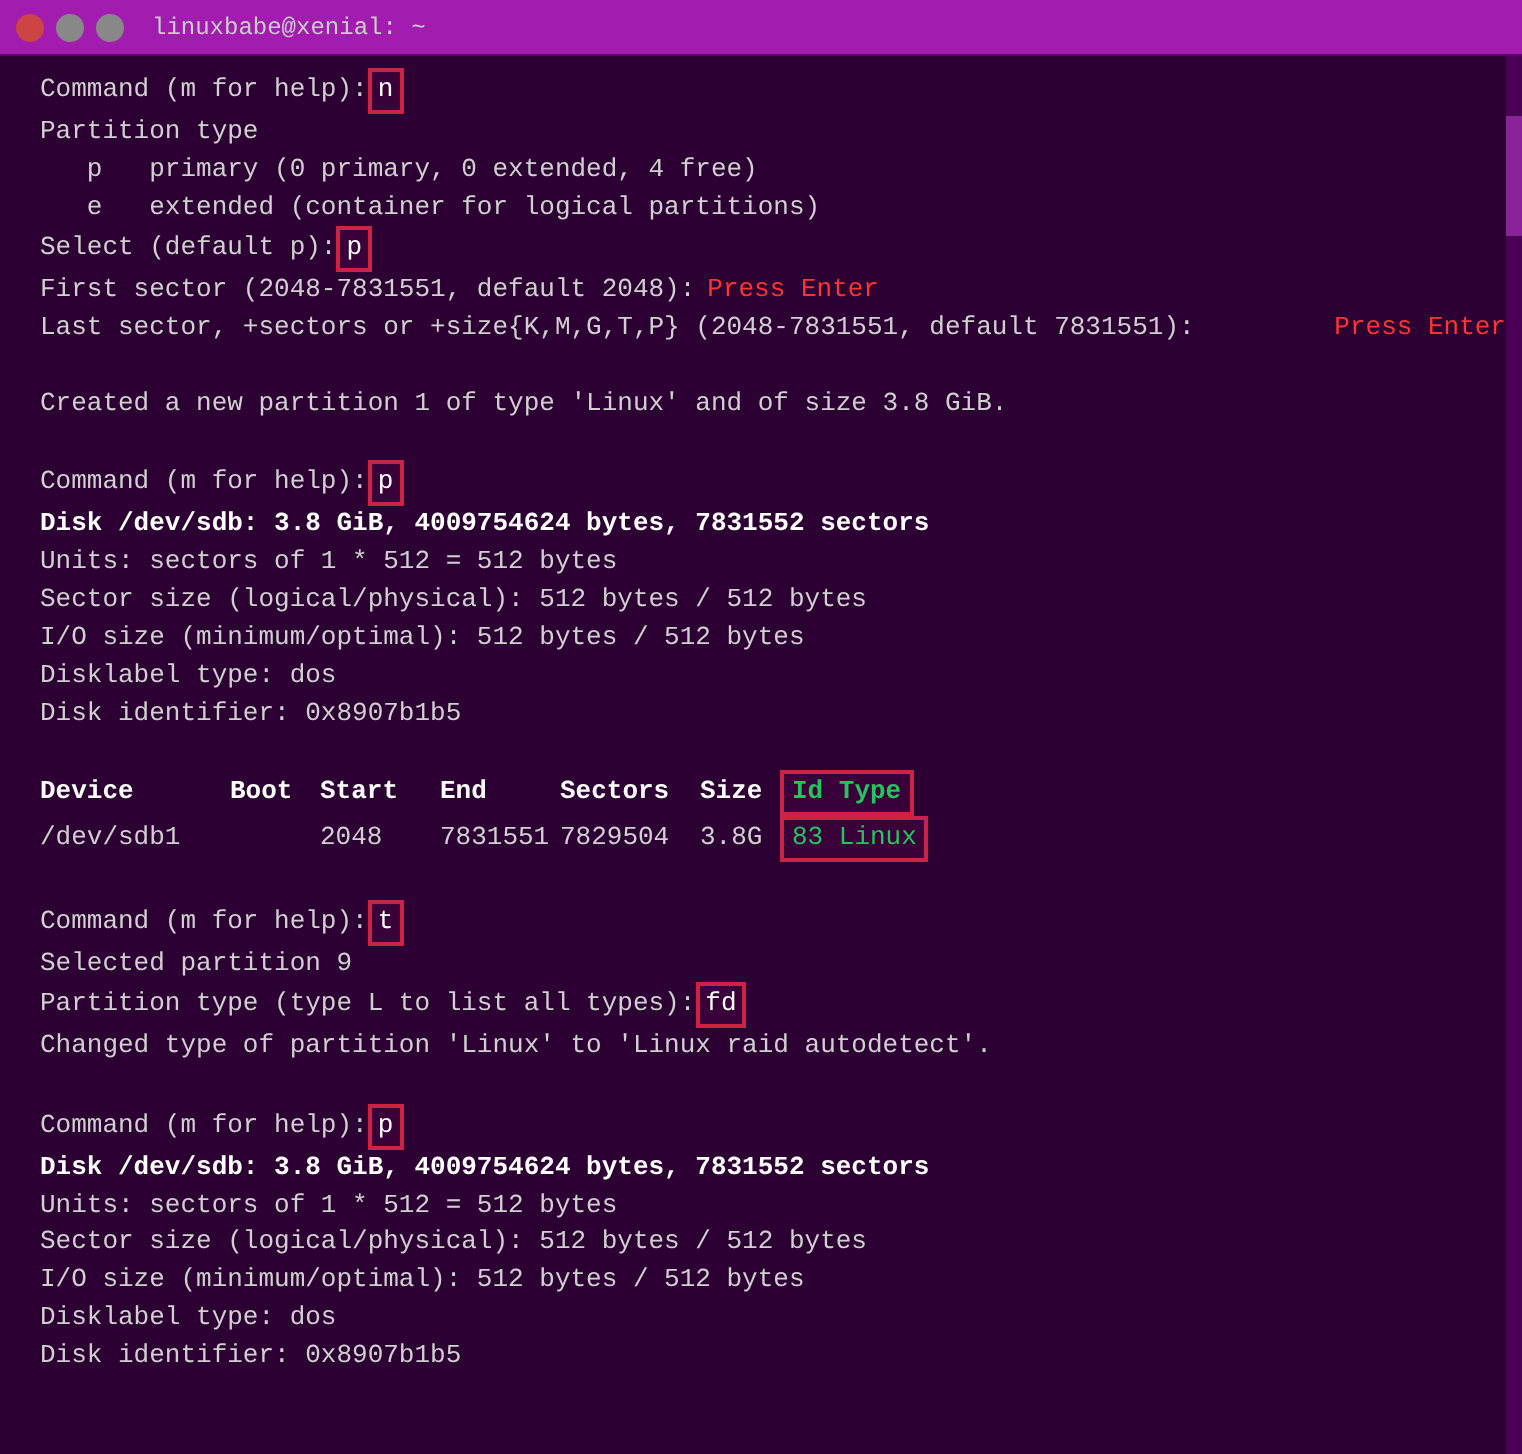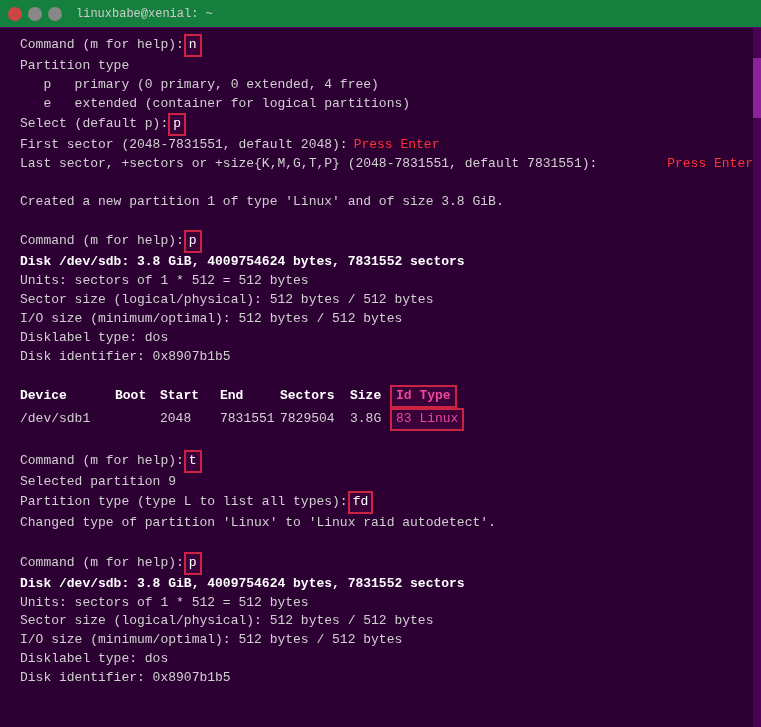"linuxbabe@xenial: ~" .title-bar { background: #15803d -> #a21caf }
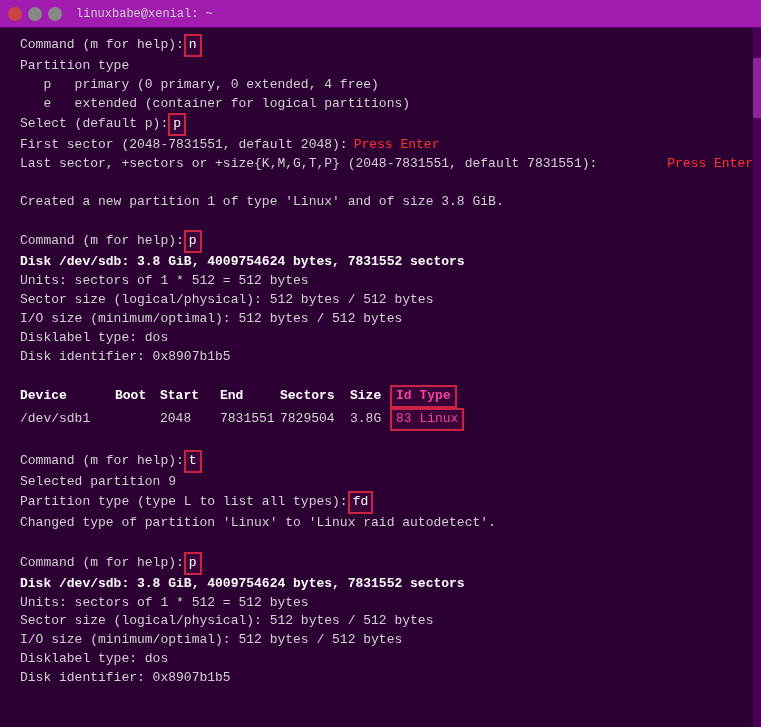"Id Type" .id-type-box { color: #ec4899 -> #22c55e }
